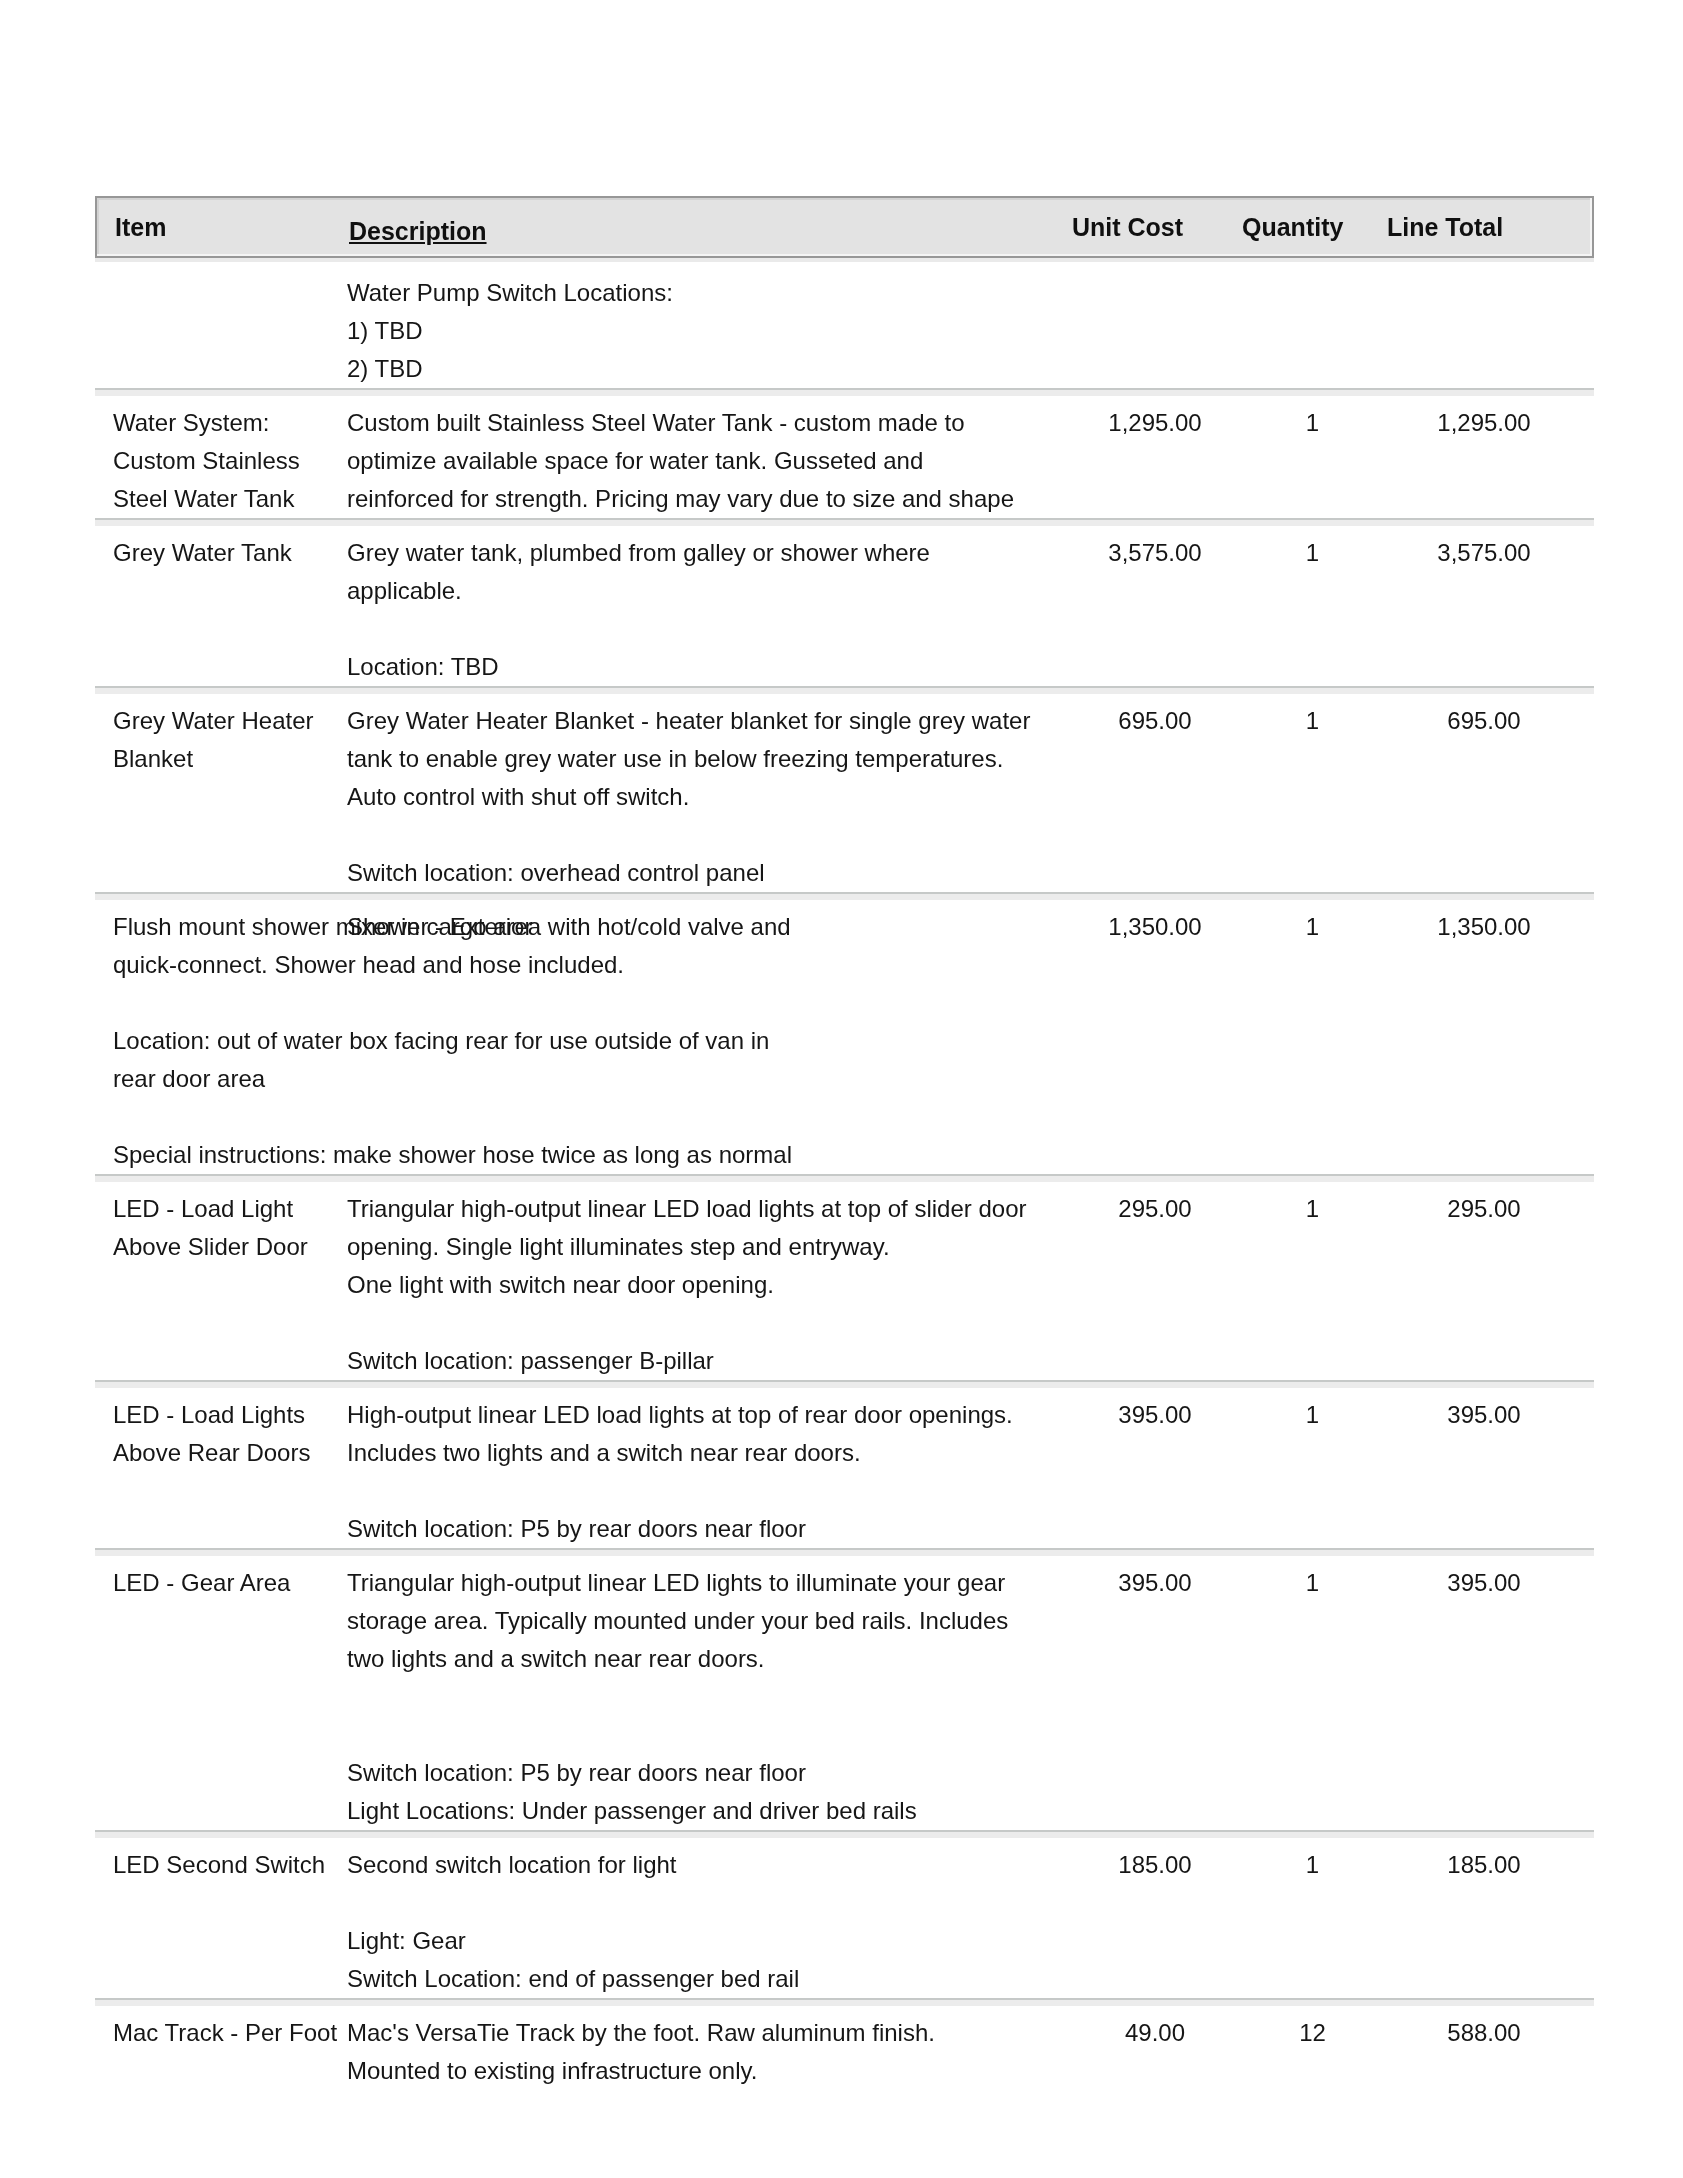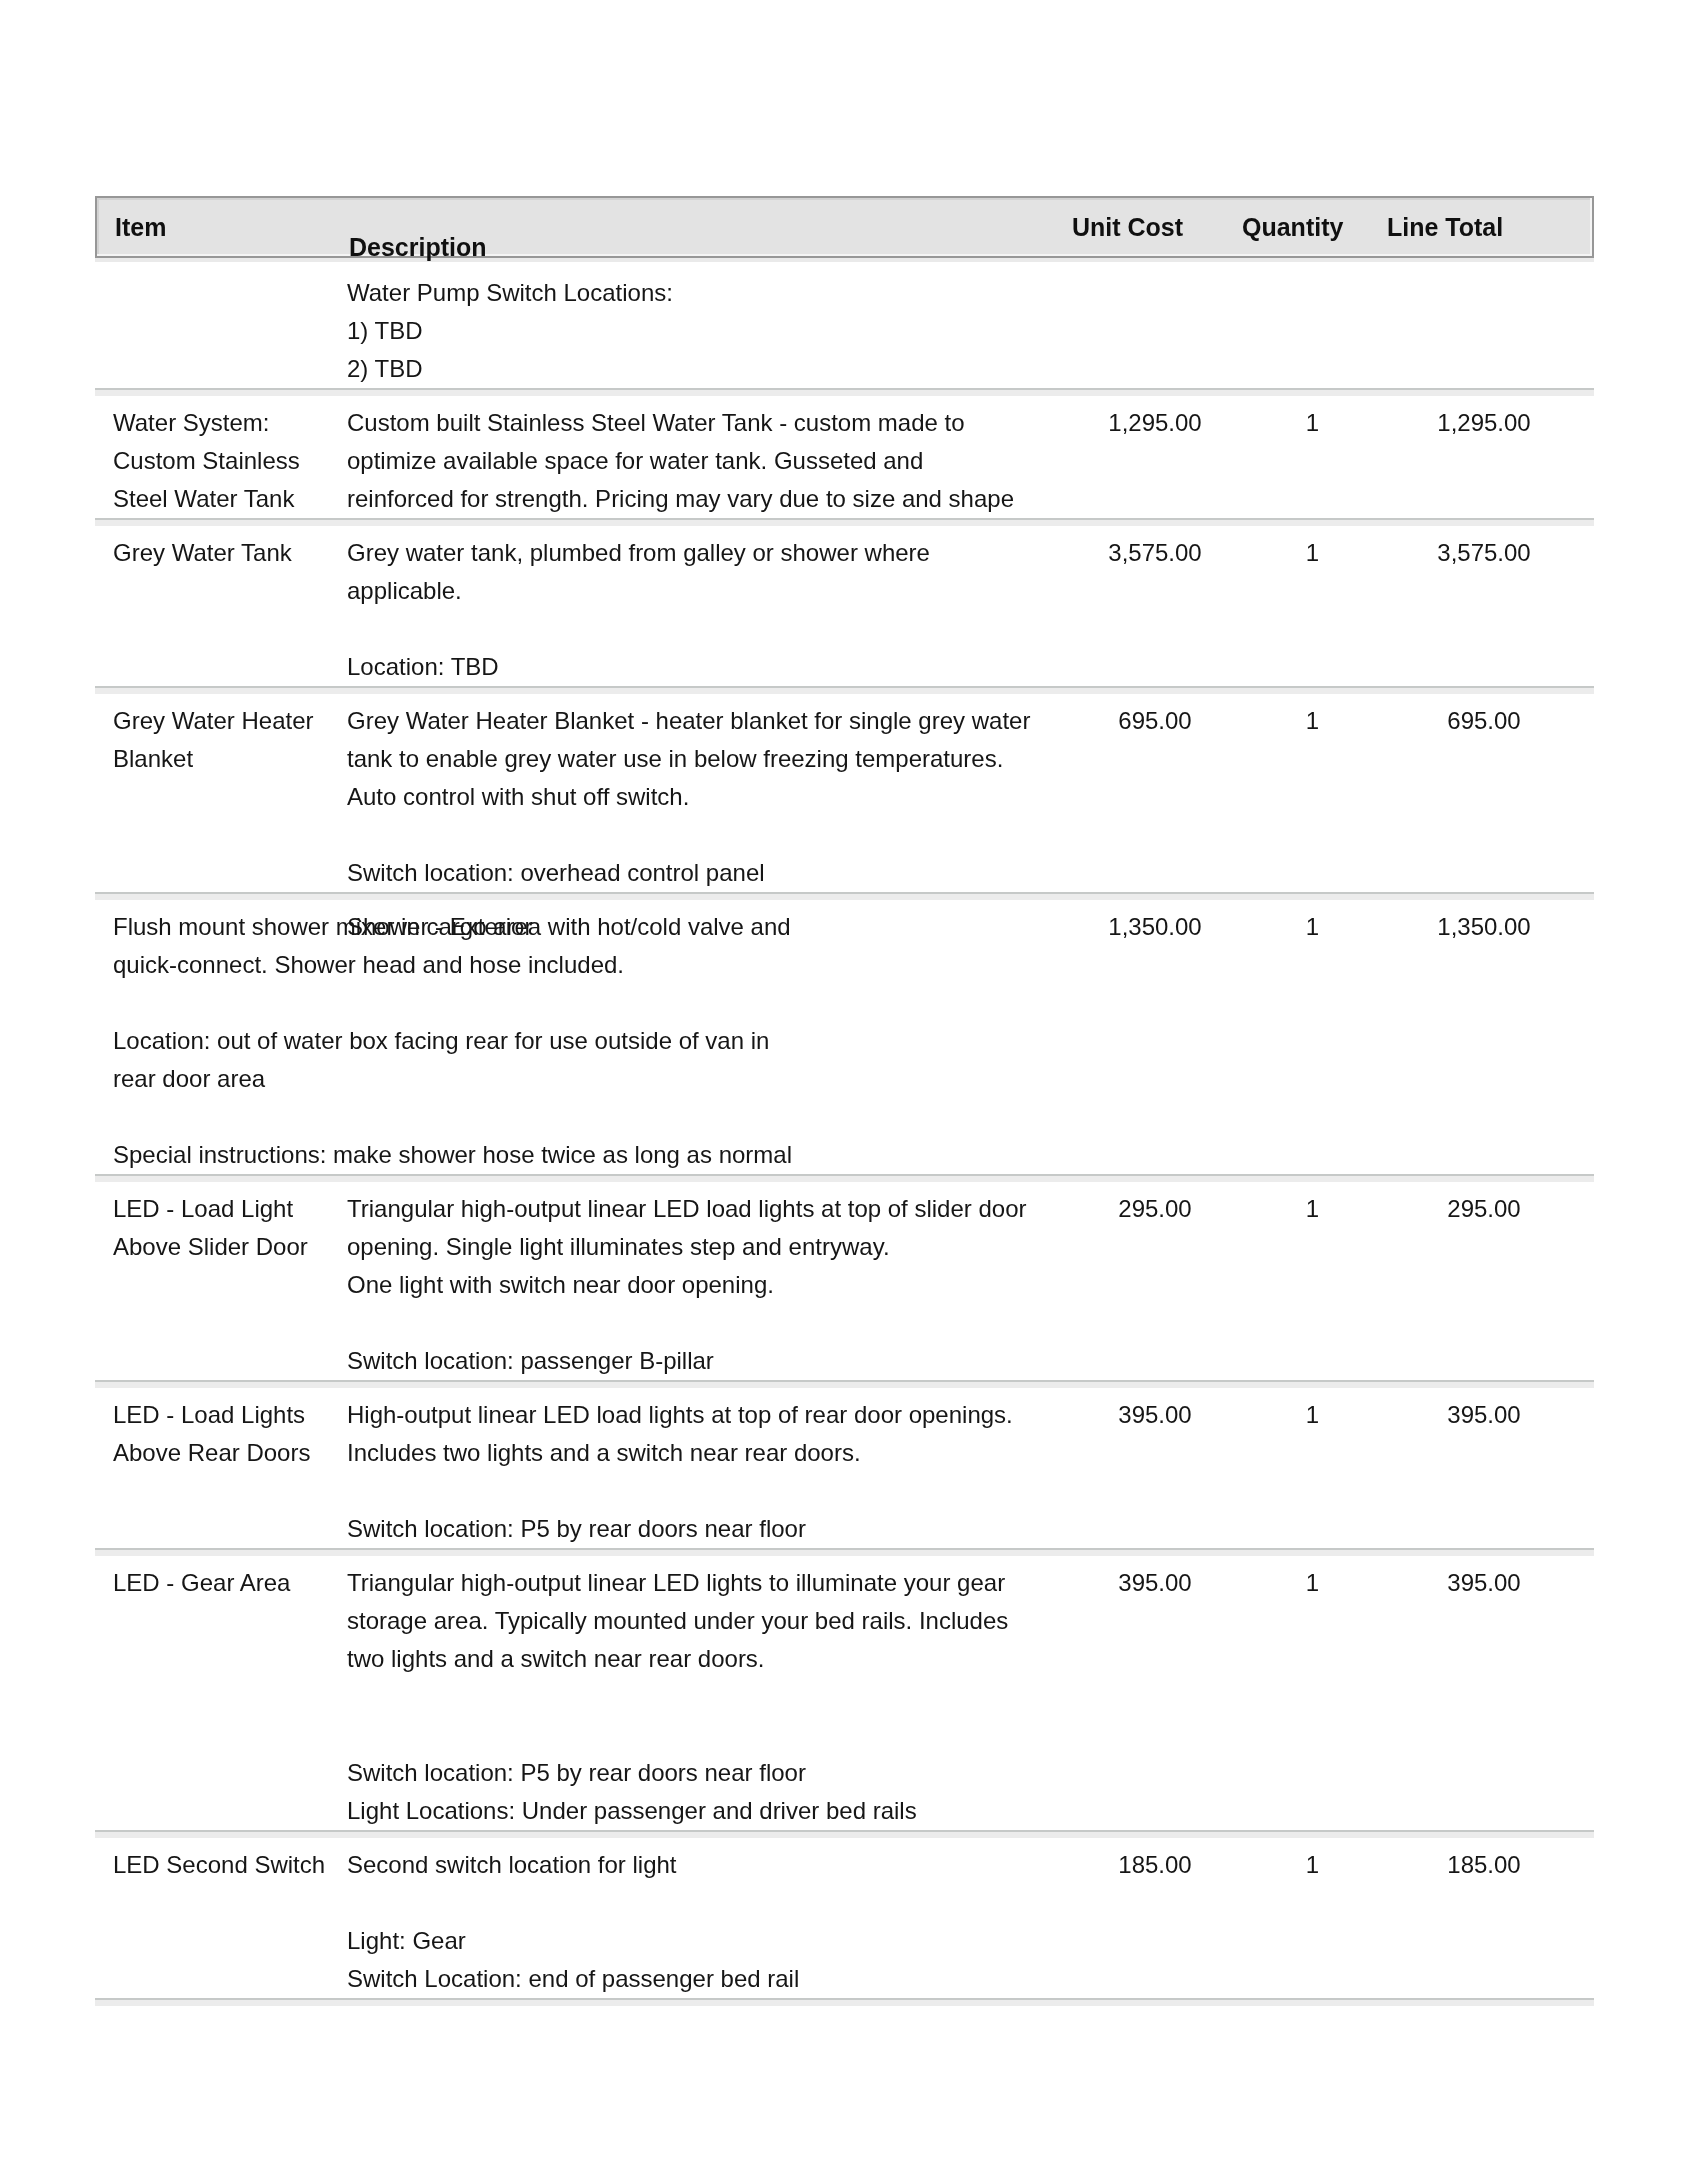"Description" .thead .h-desc { text-decoration: none -> underline; top: 20px -> 4px }
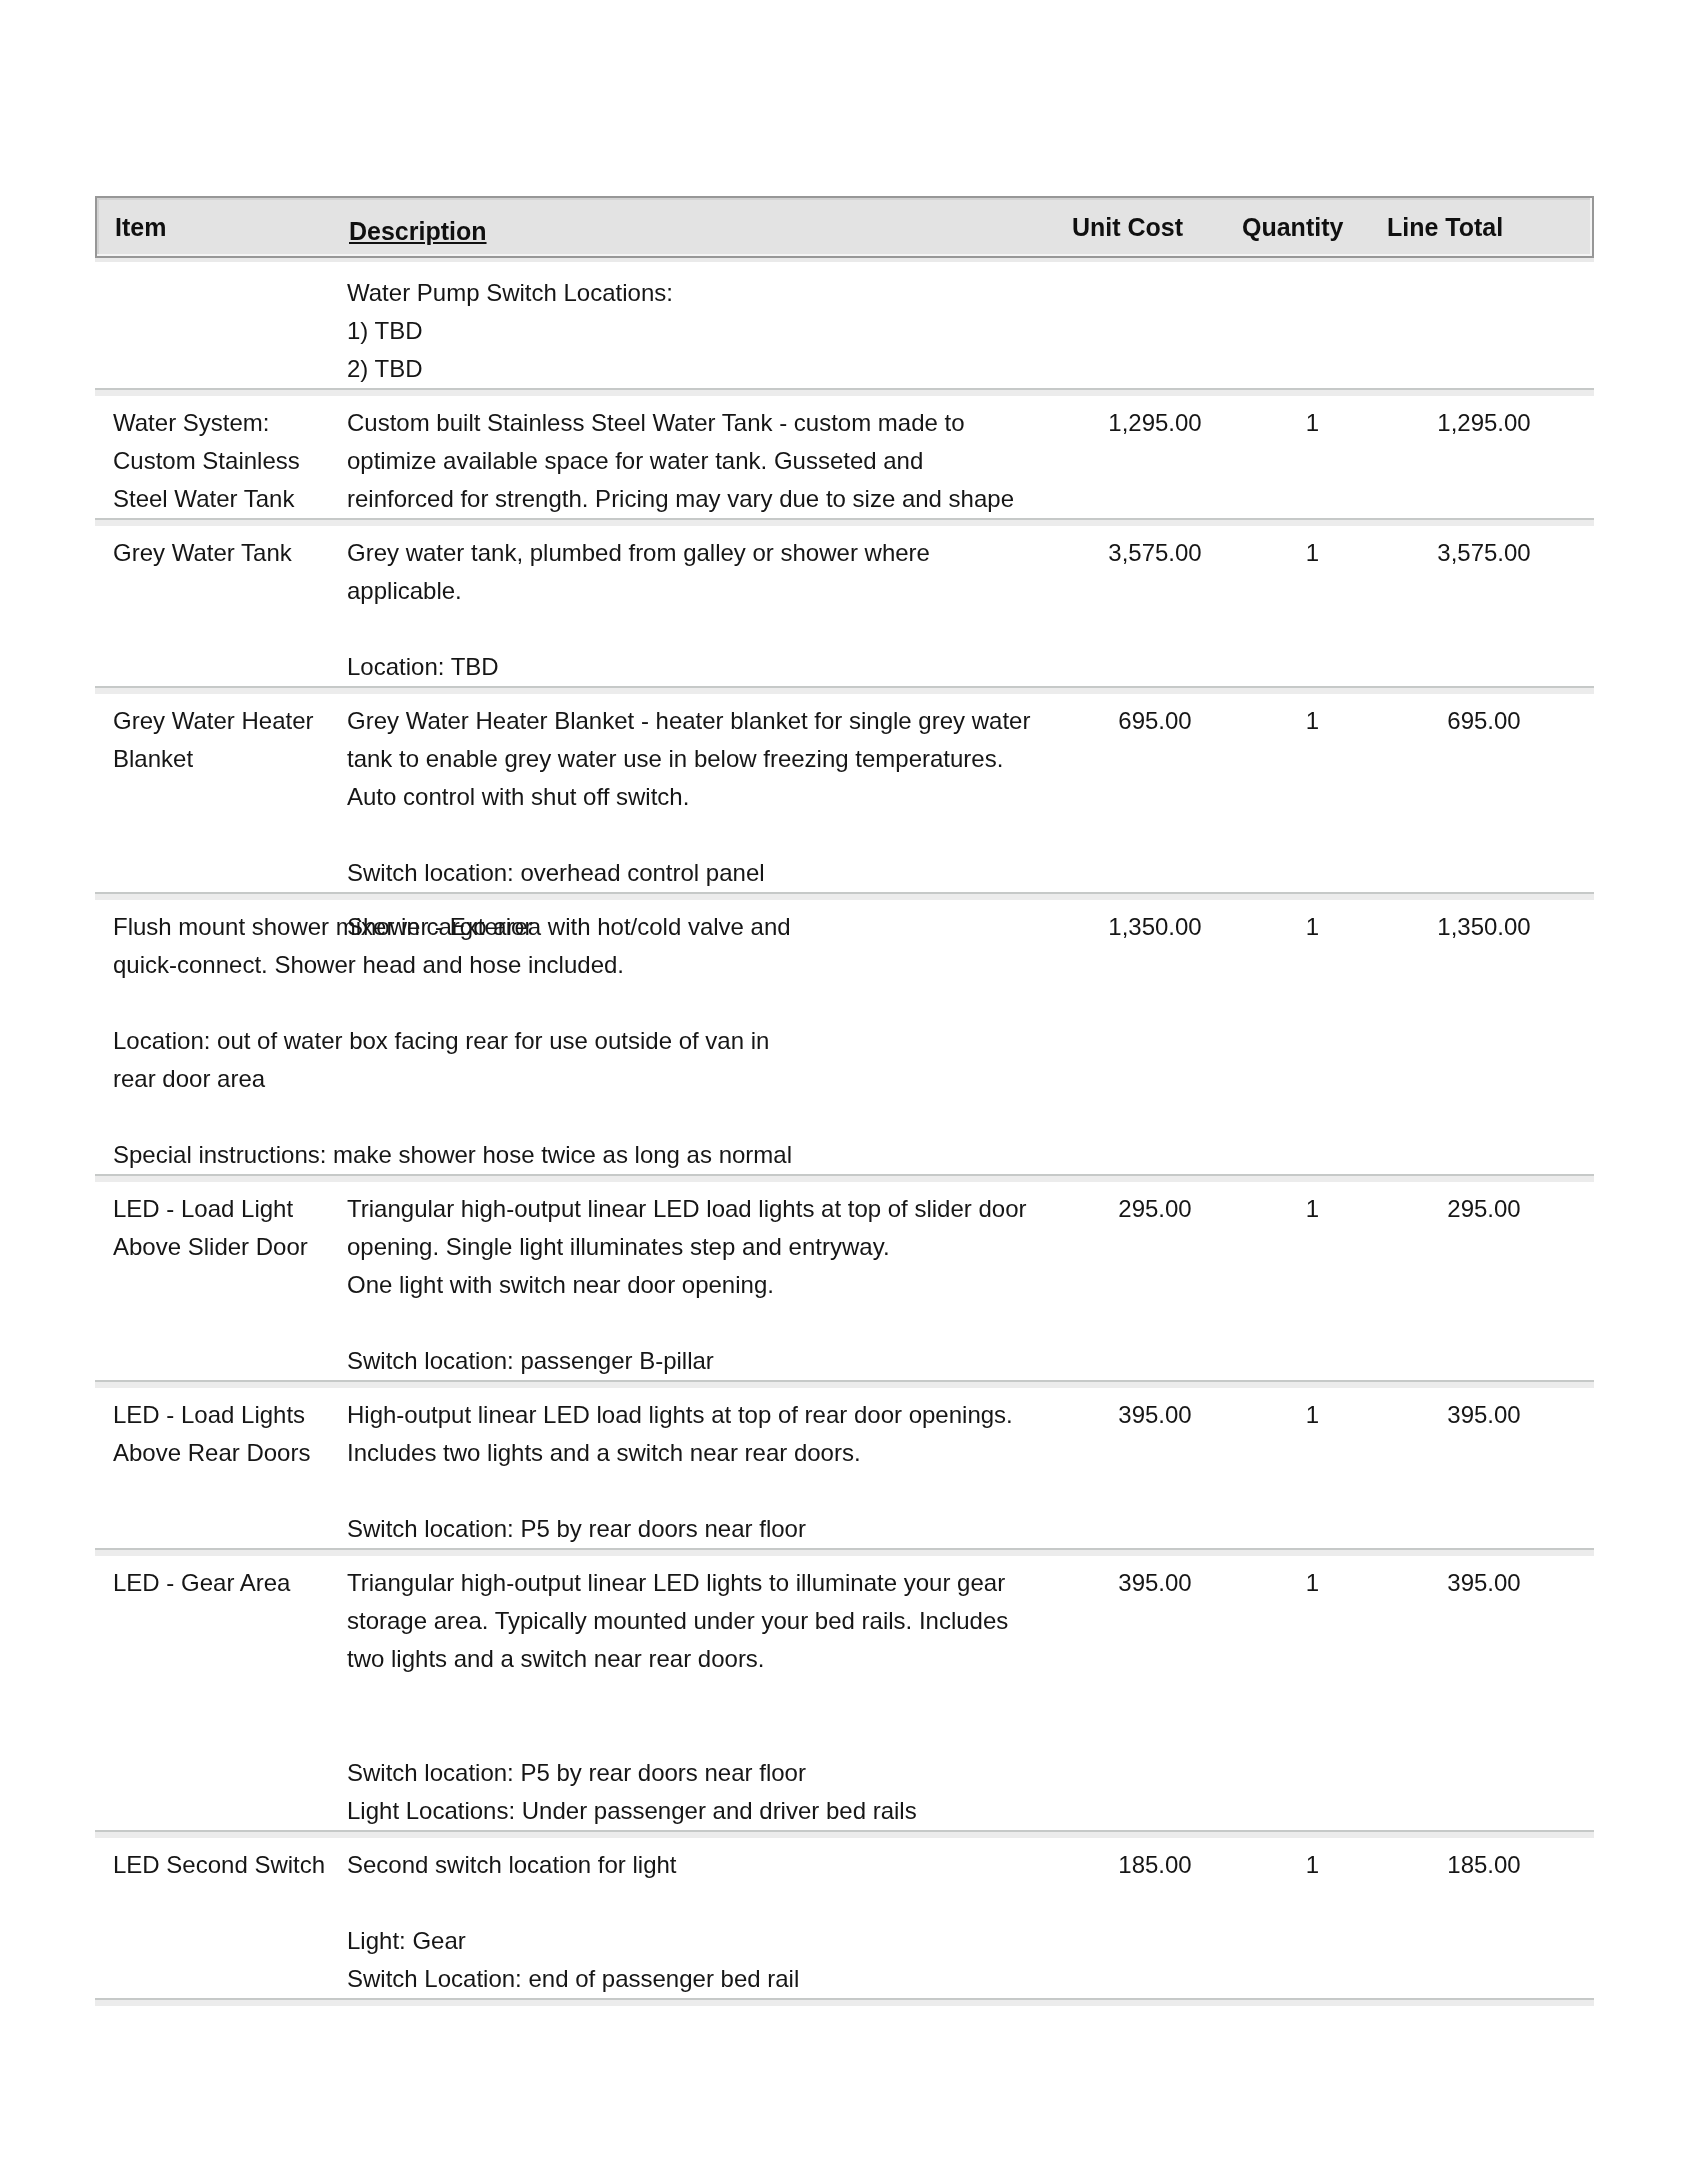"Mac Track - Per Foot" div.row { html: none -> <div> <div>Mac Track - Per Foot</div> <div>Mac's VersaTie Track by the foot. Raw aluminum finish. Mounted to existing infrastructure only.</div> <div>49.00</div> <div>12</div> <div>588.00</div> </div> }
